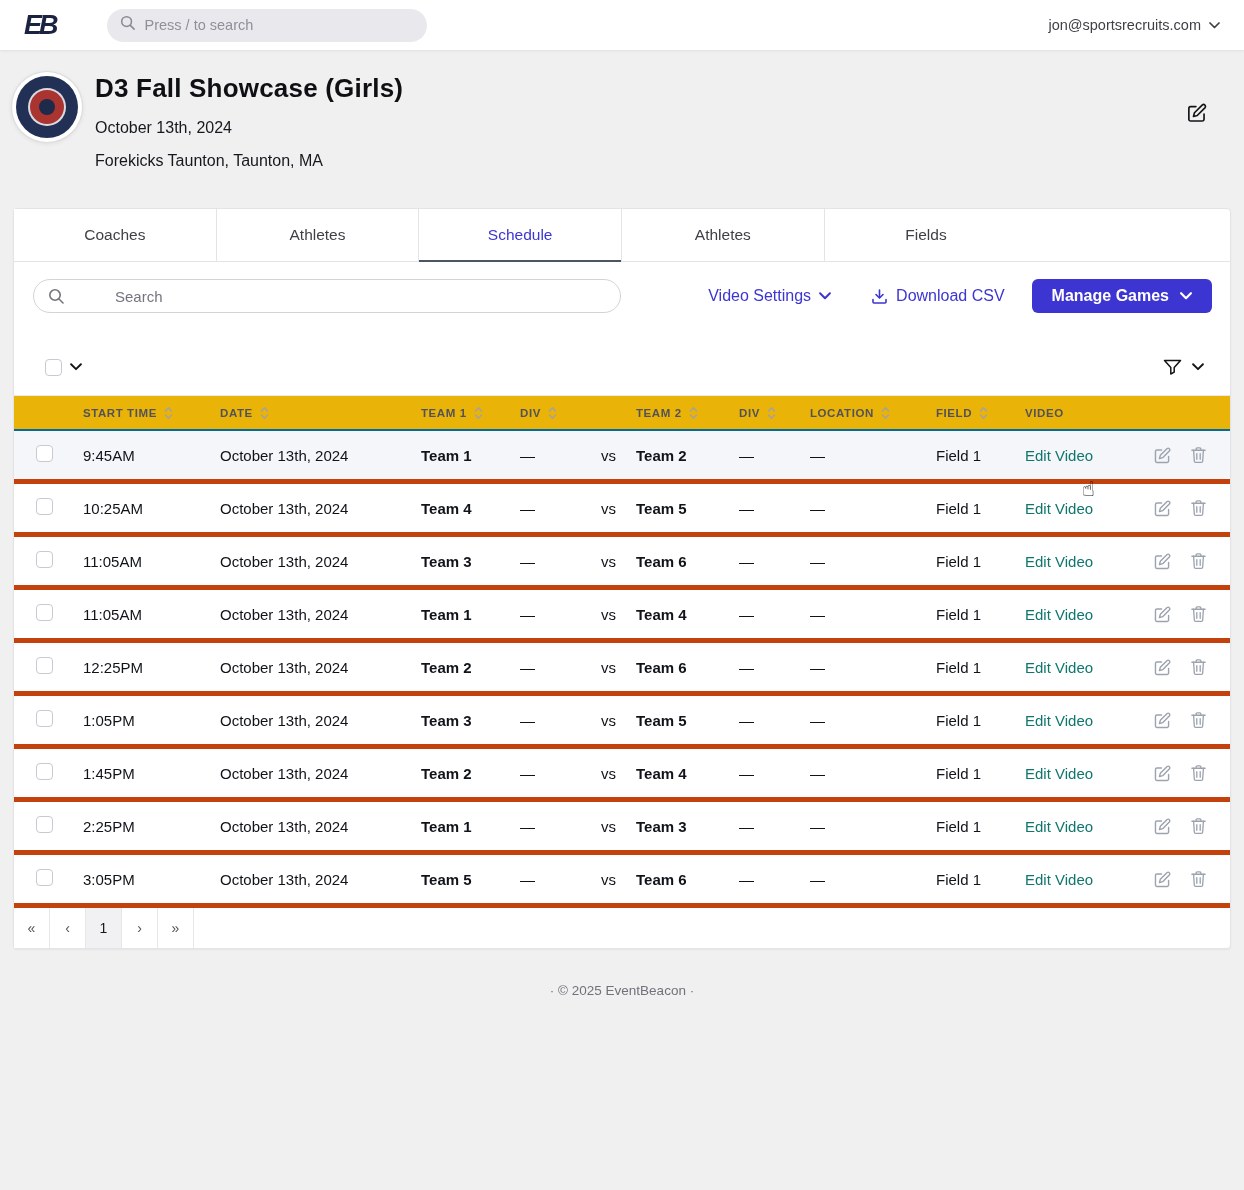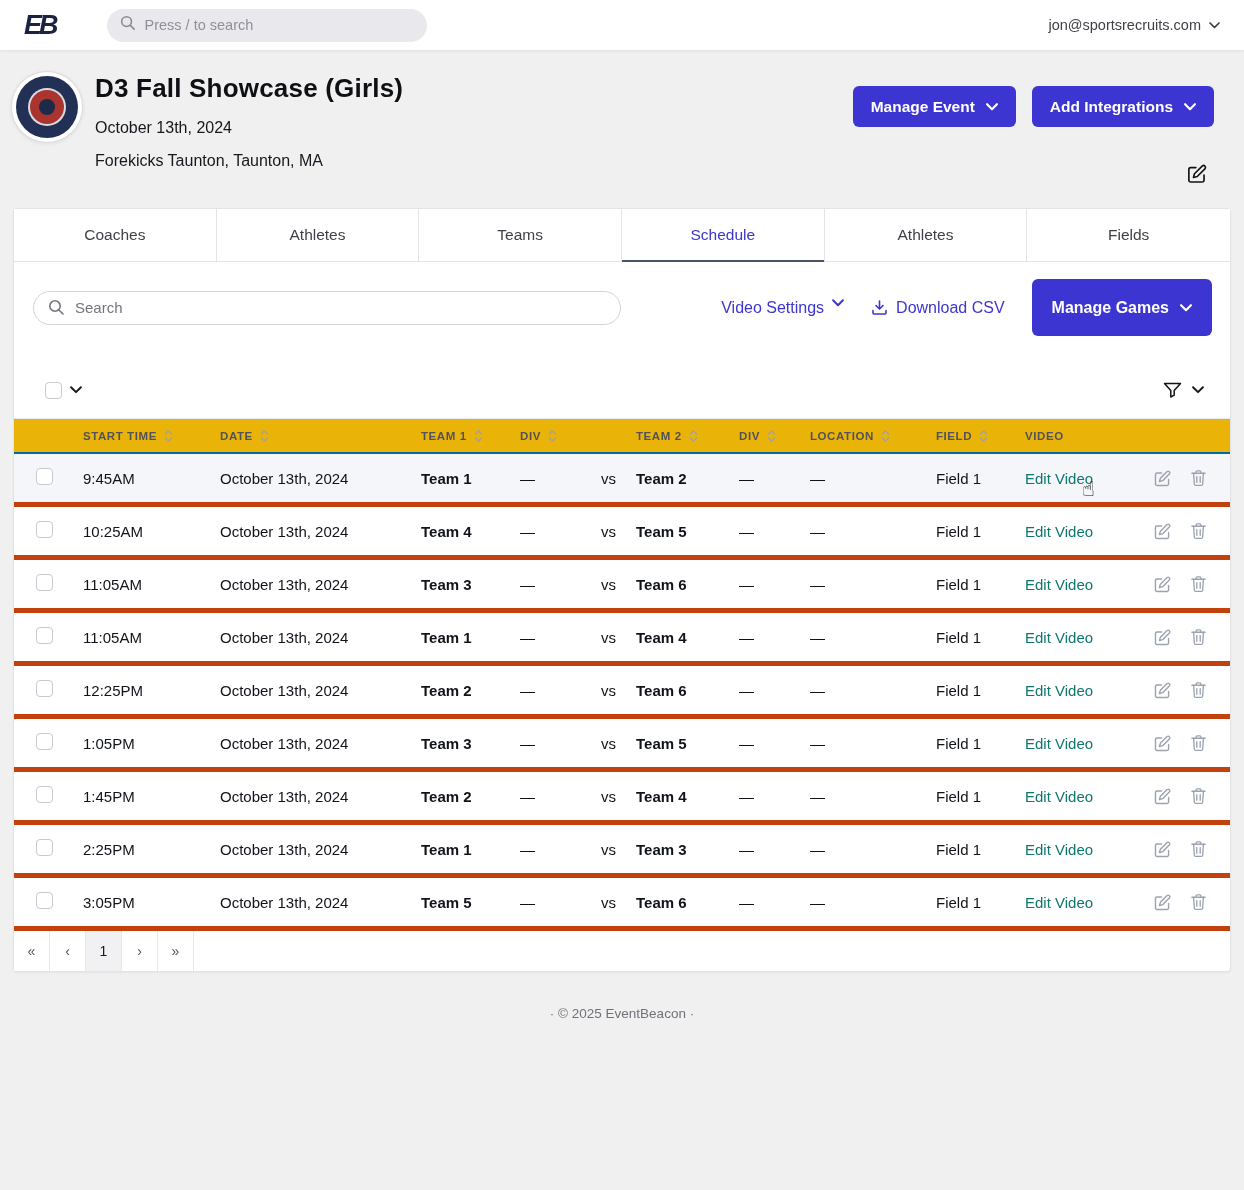"Manage Event" div.header-buttons { html: <div> <button> <span>Manage Event</span> <span> <svg> <path></path> </svg> </span> </button> <button> <span>Add Integrations</span> <span> <svg> <path></path> </svg> </span> </button> </div> -> none }
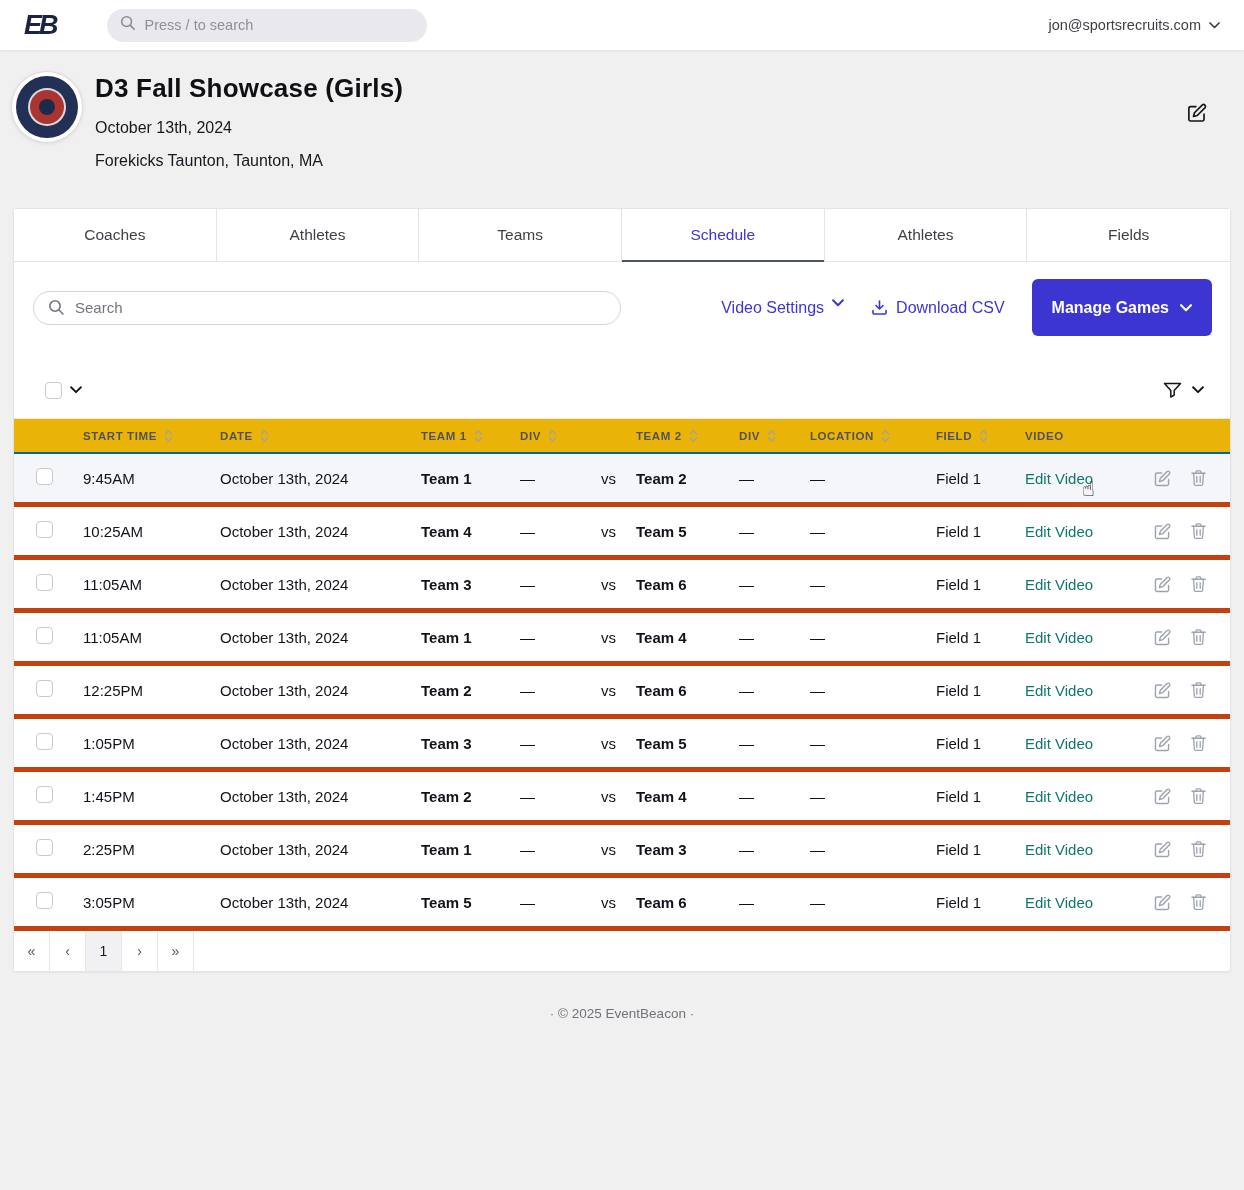"Teams" div.tab { html: <div> <span>Teams</span> </div> -> none }
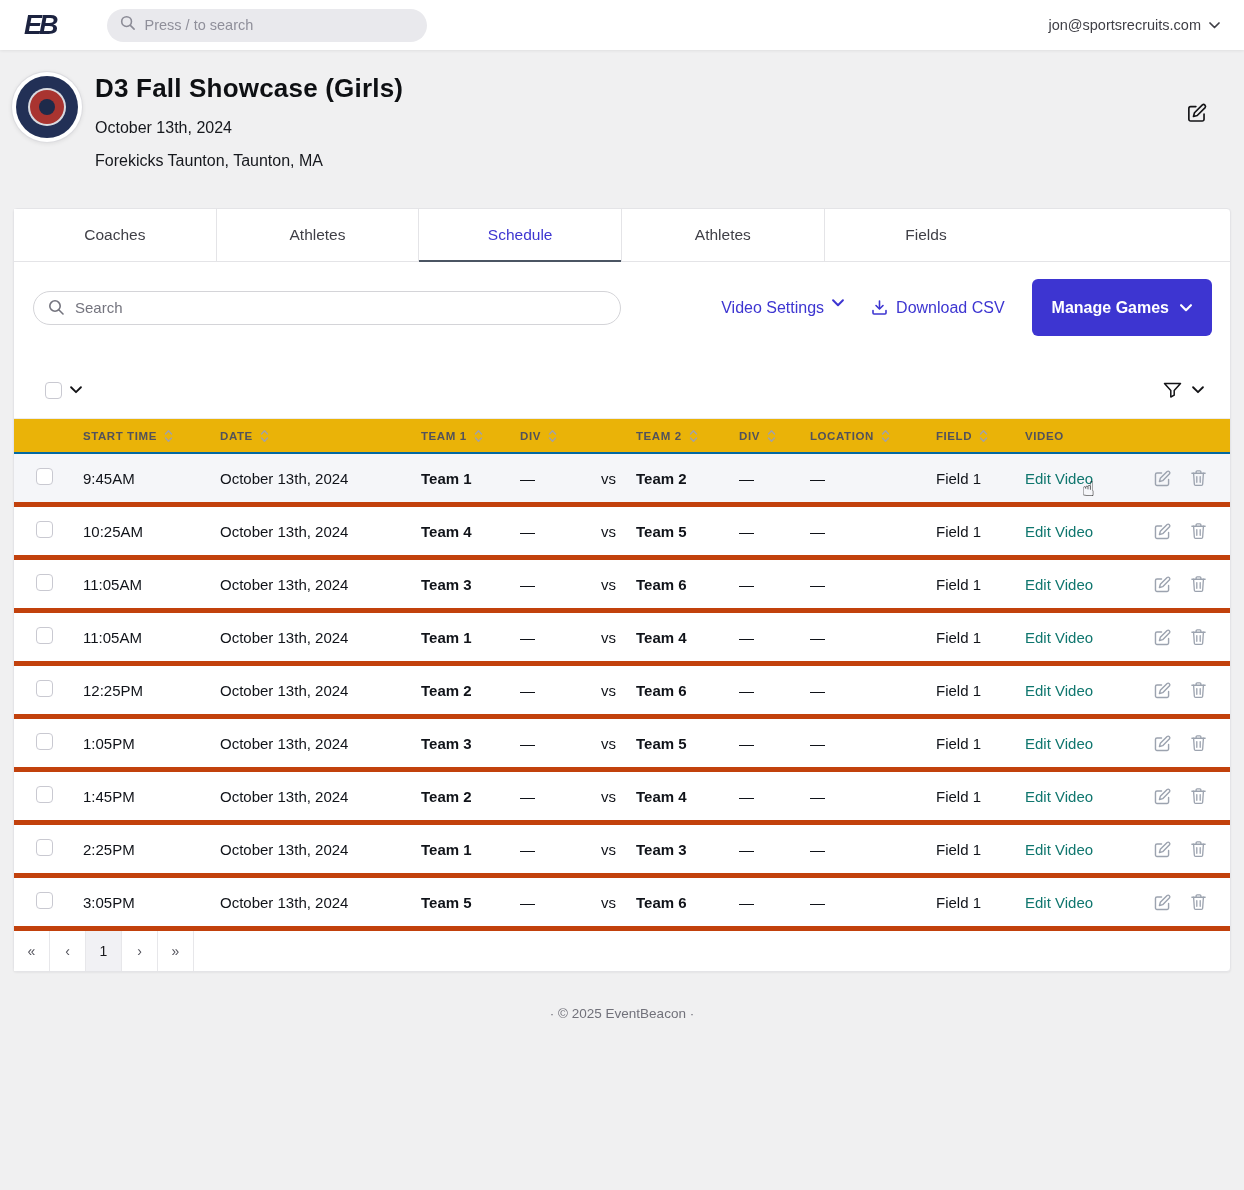"Search" .search-box input { margin-left: none -> 40px }
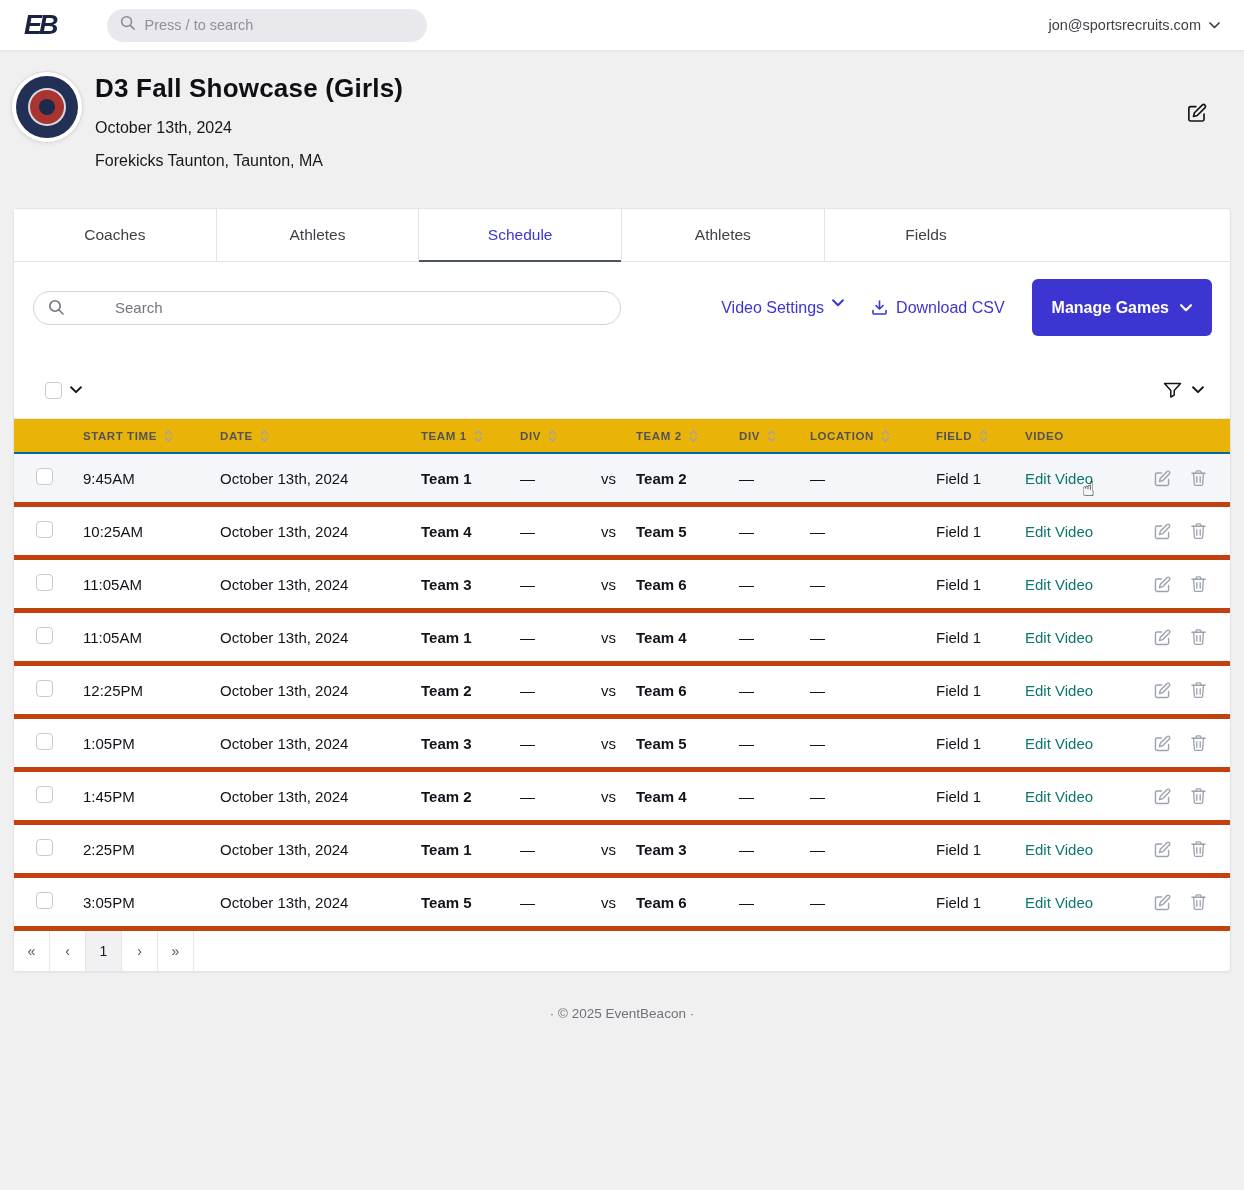"Video Settings" .link-btn { align-items: none -> center; margin-left: none -> 13px }
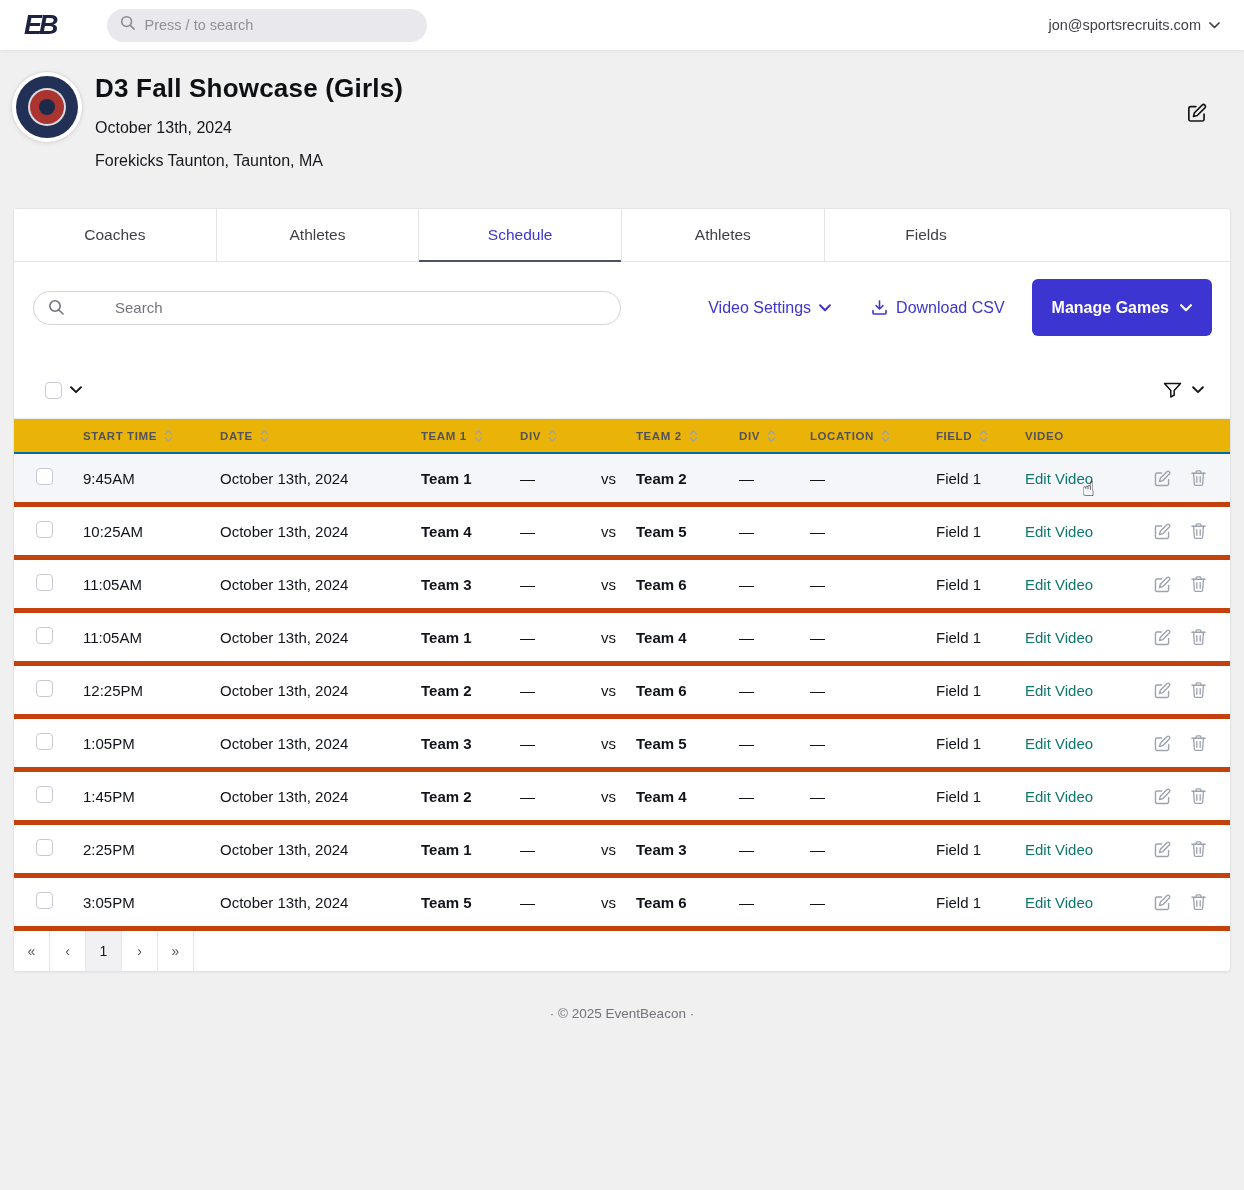"Manage Games" .btn-lg { height: 57px -> 34px }
